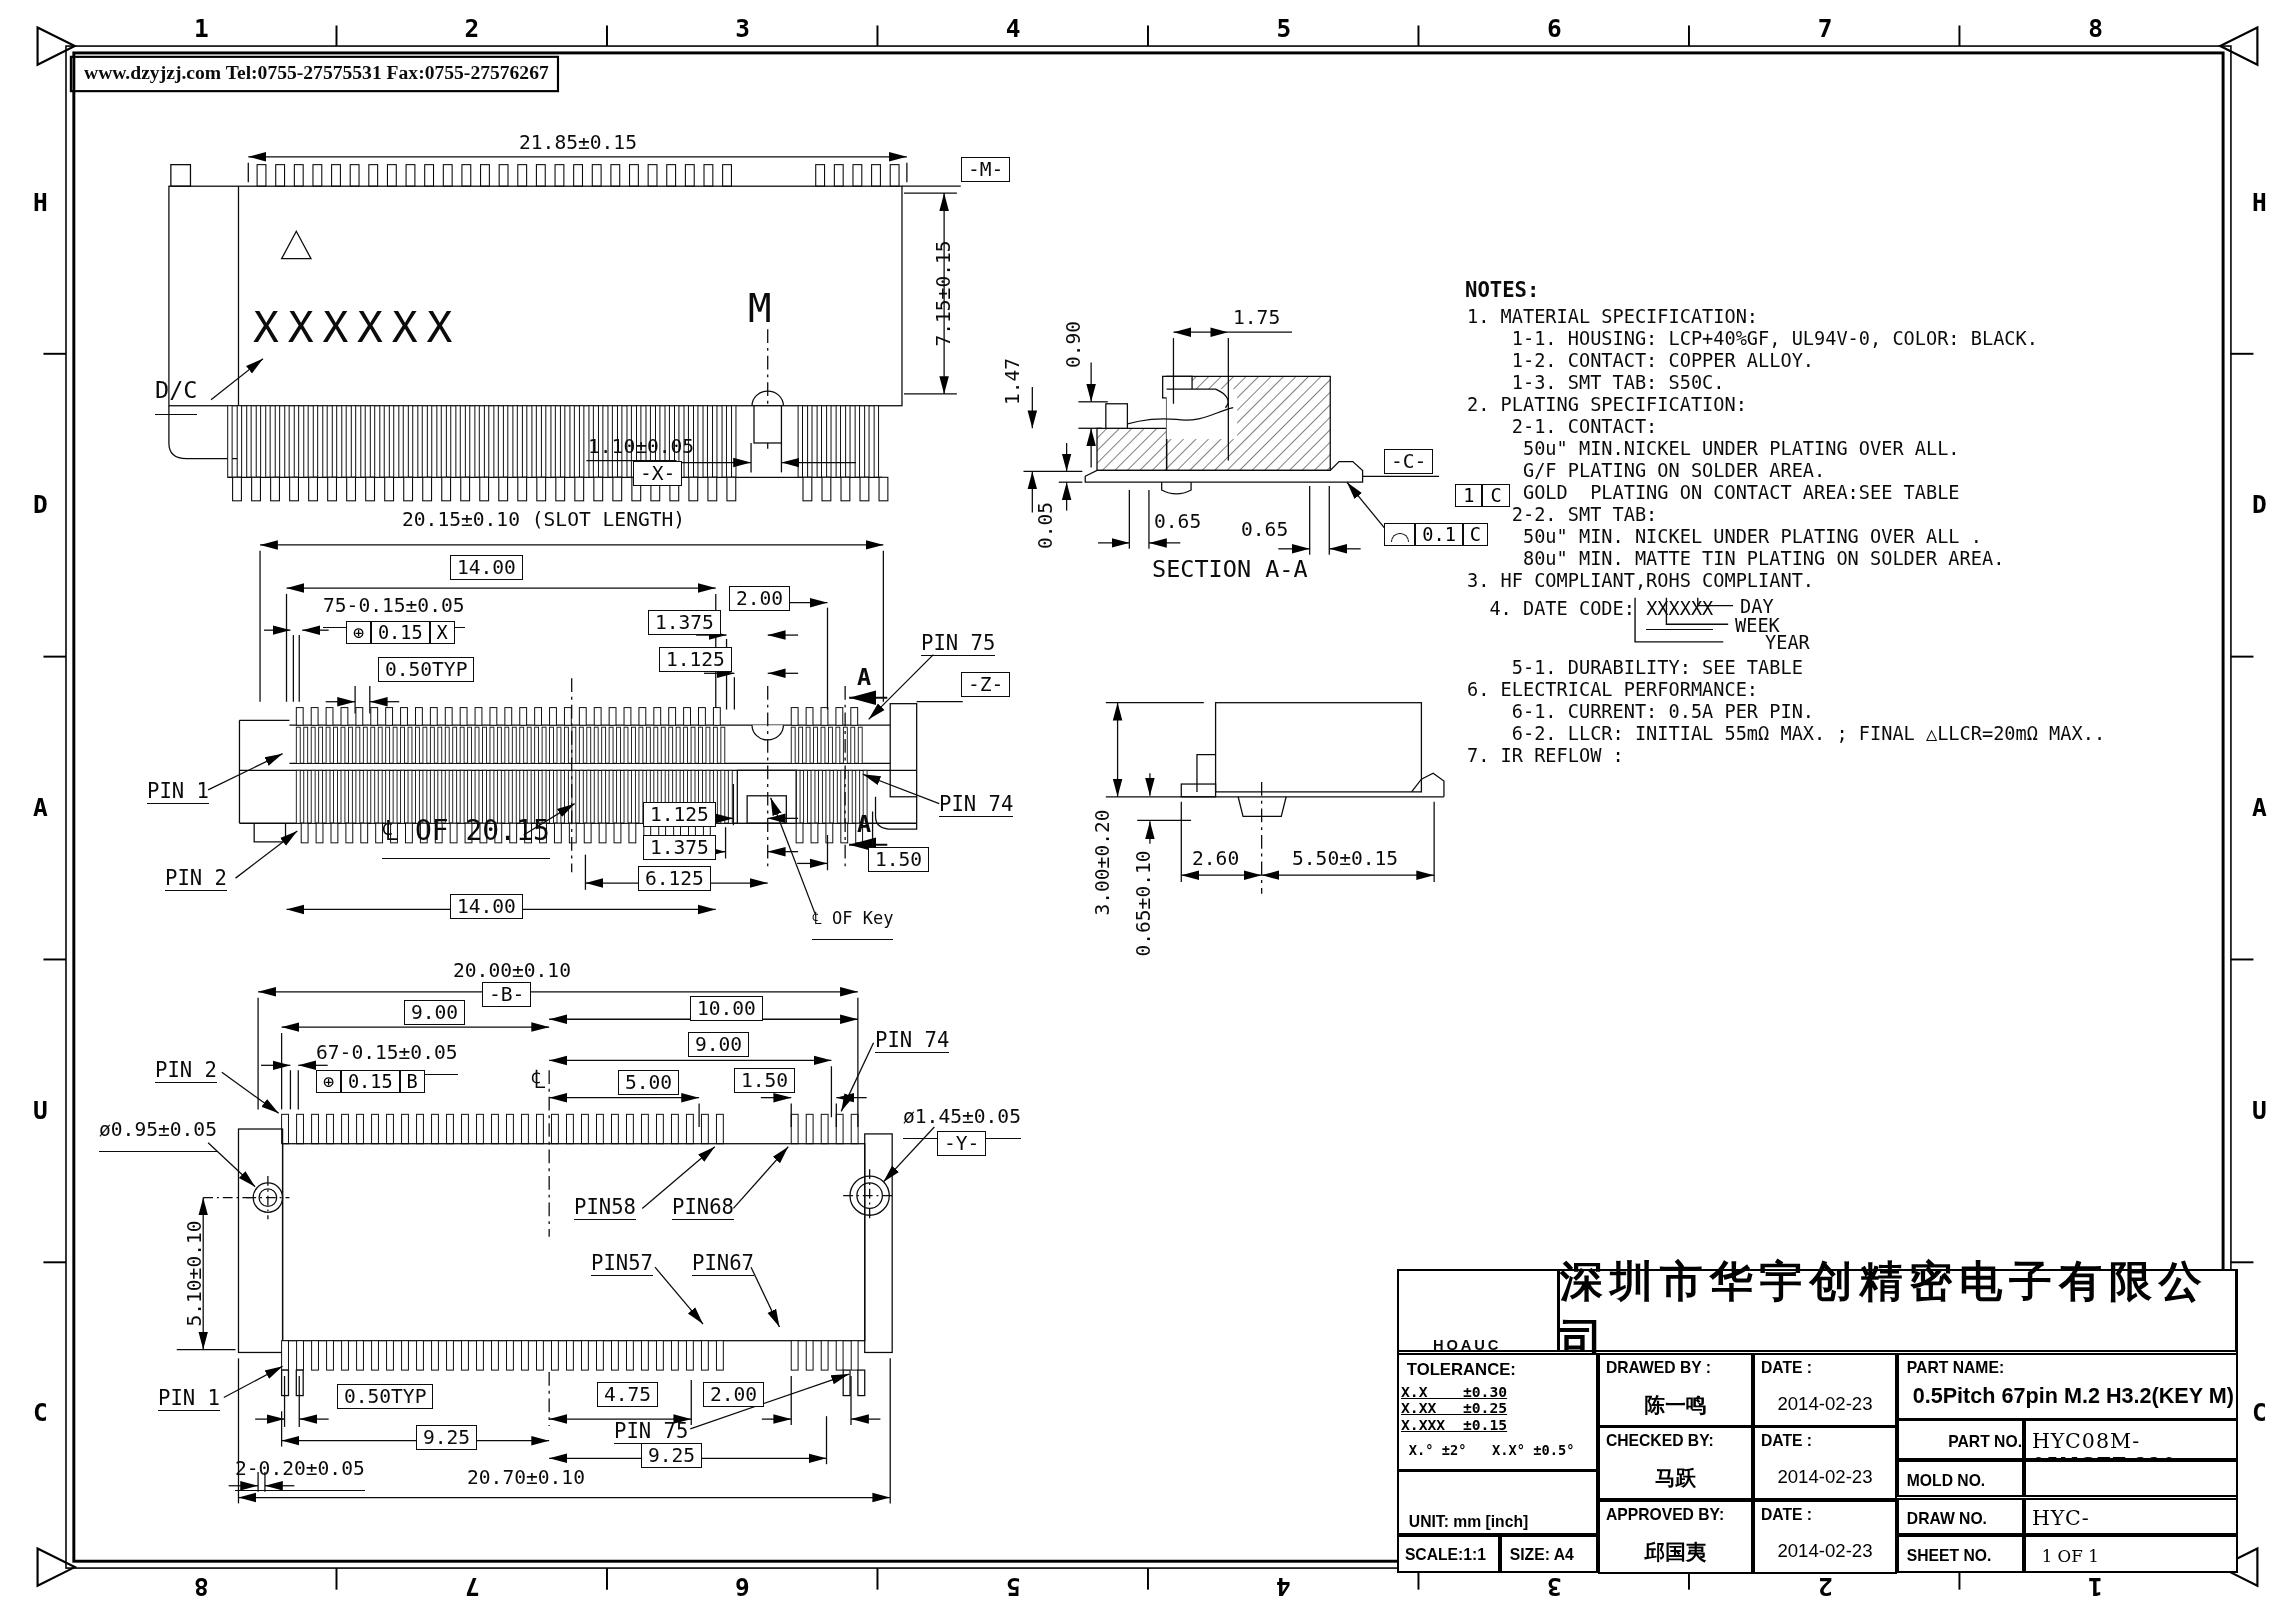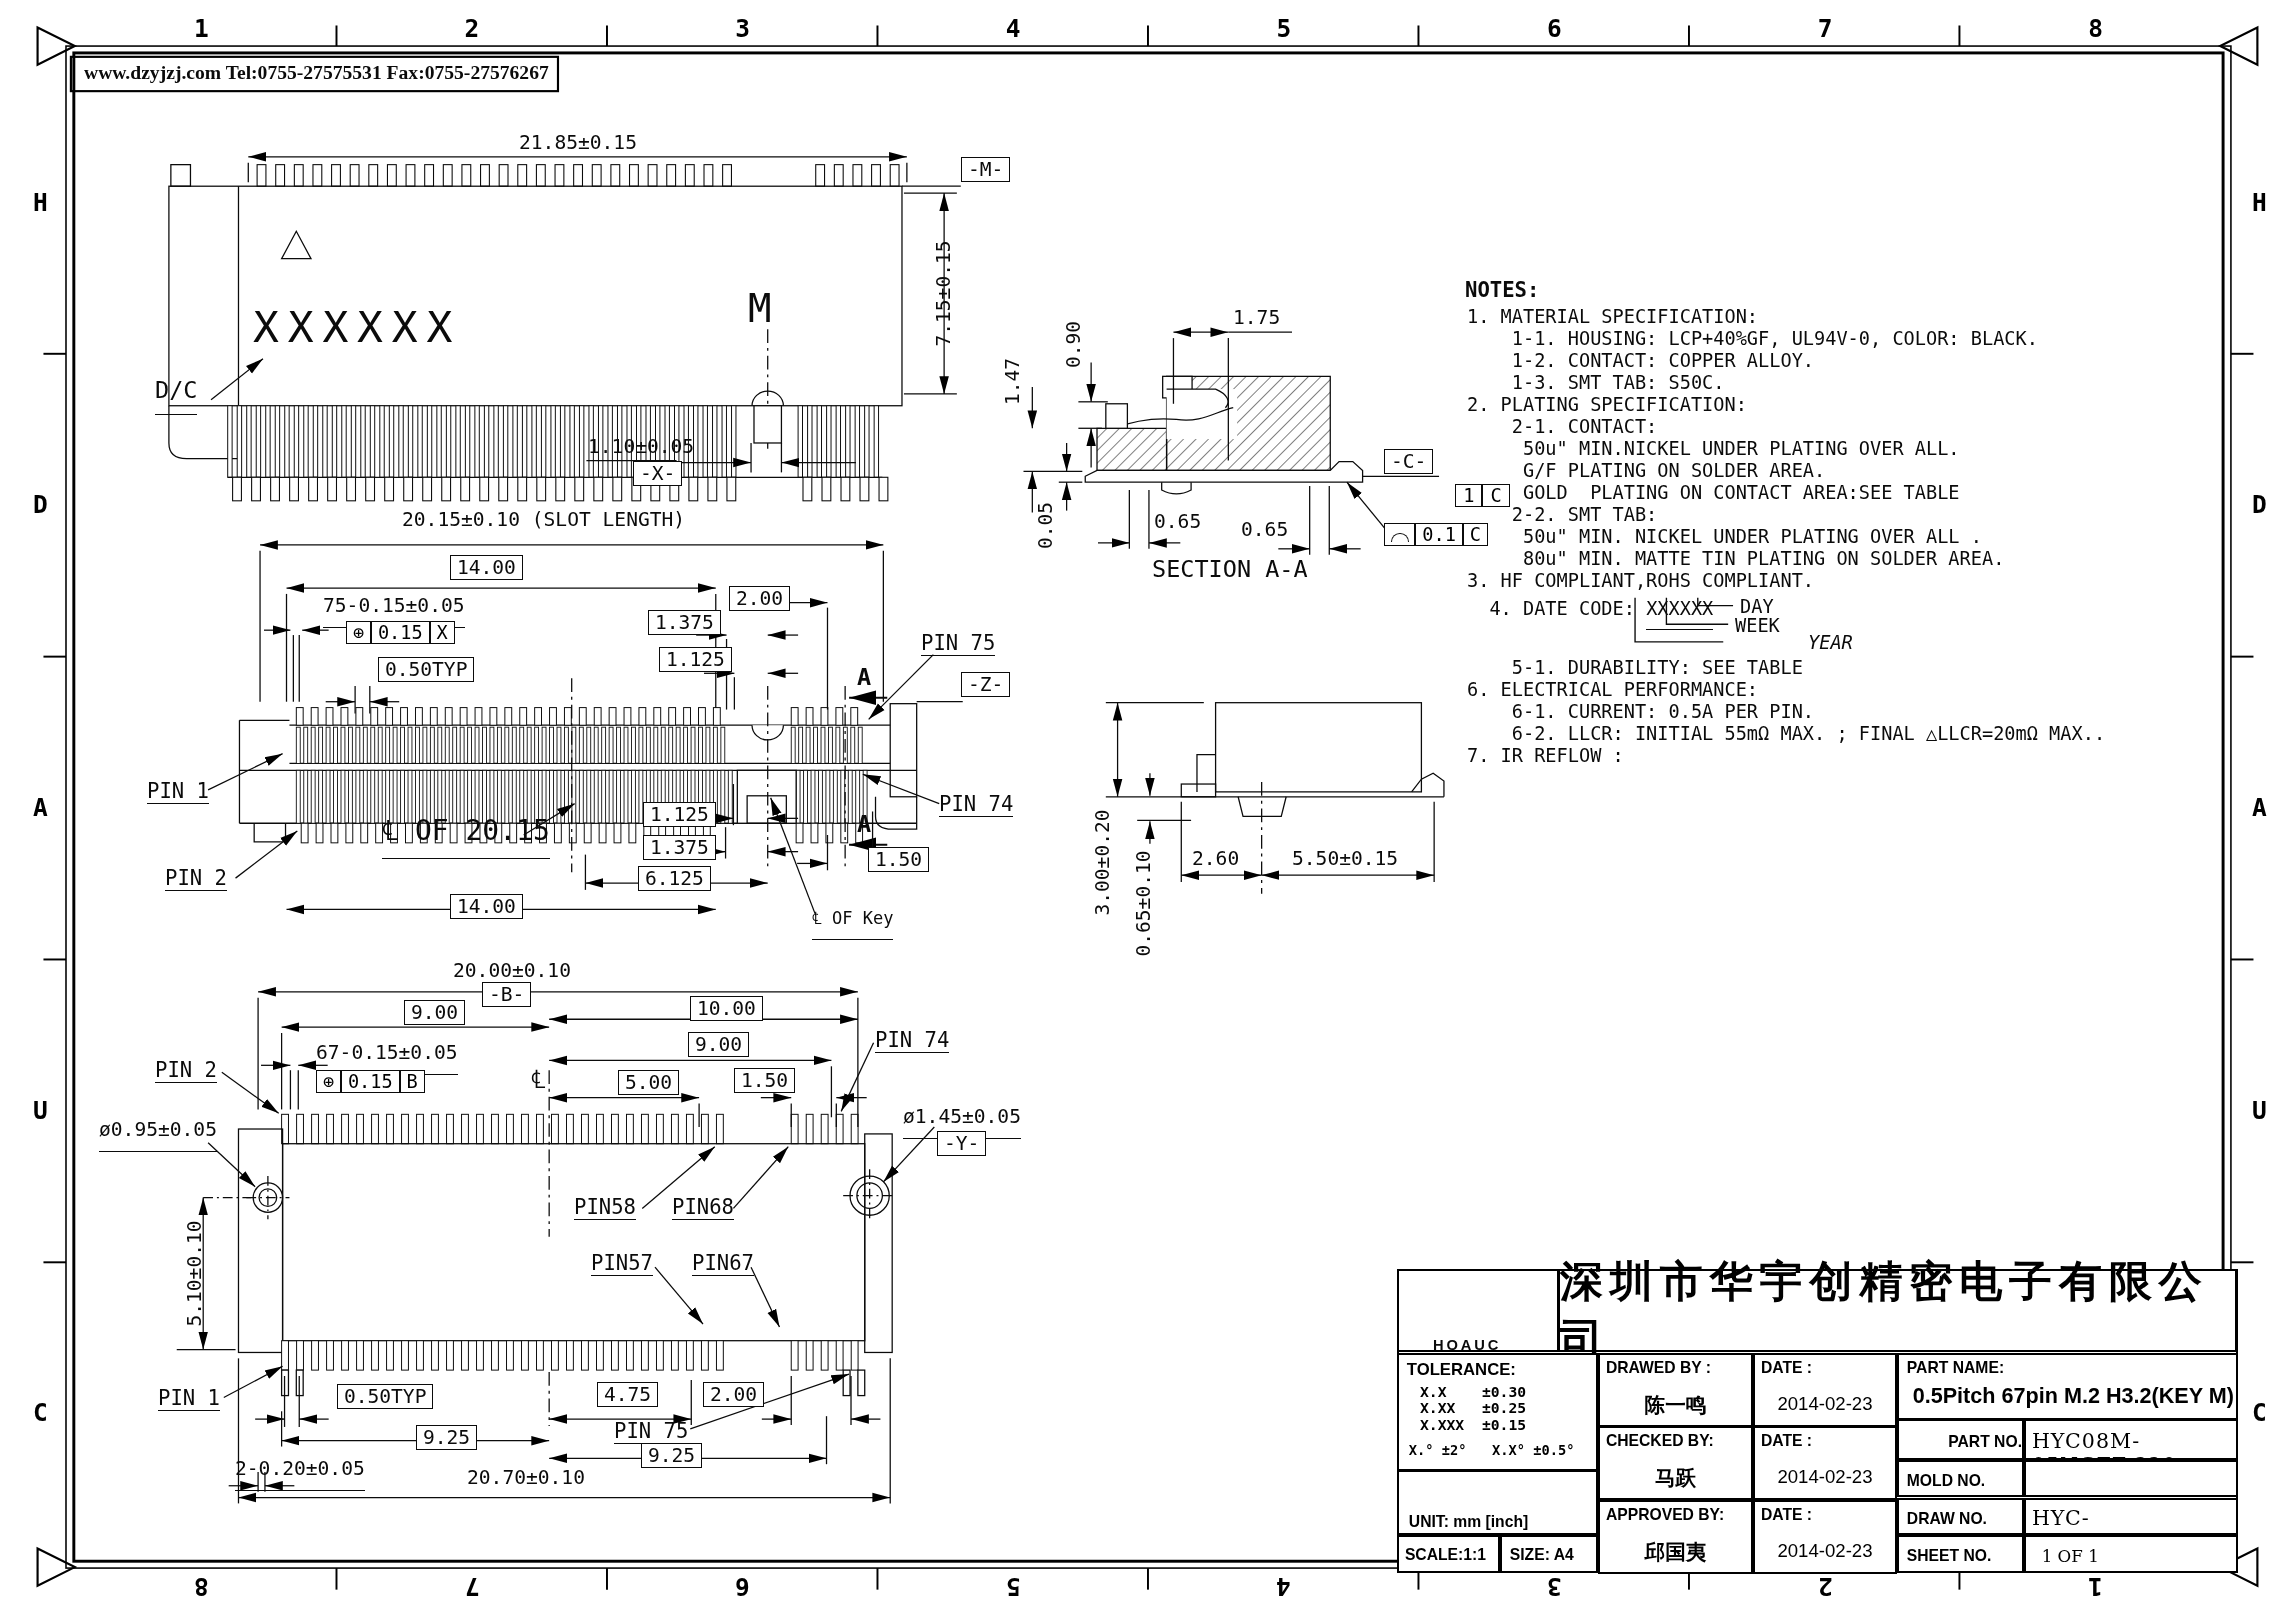"YEAR" div.t { font-style: italic -> none; left: 1808px -> 1765px }
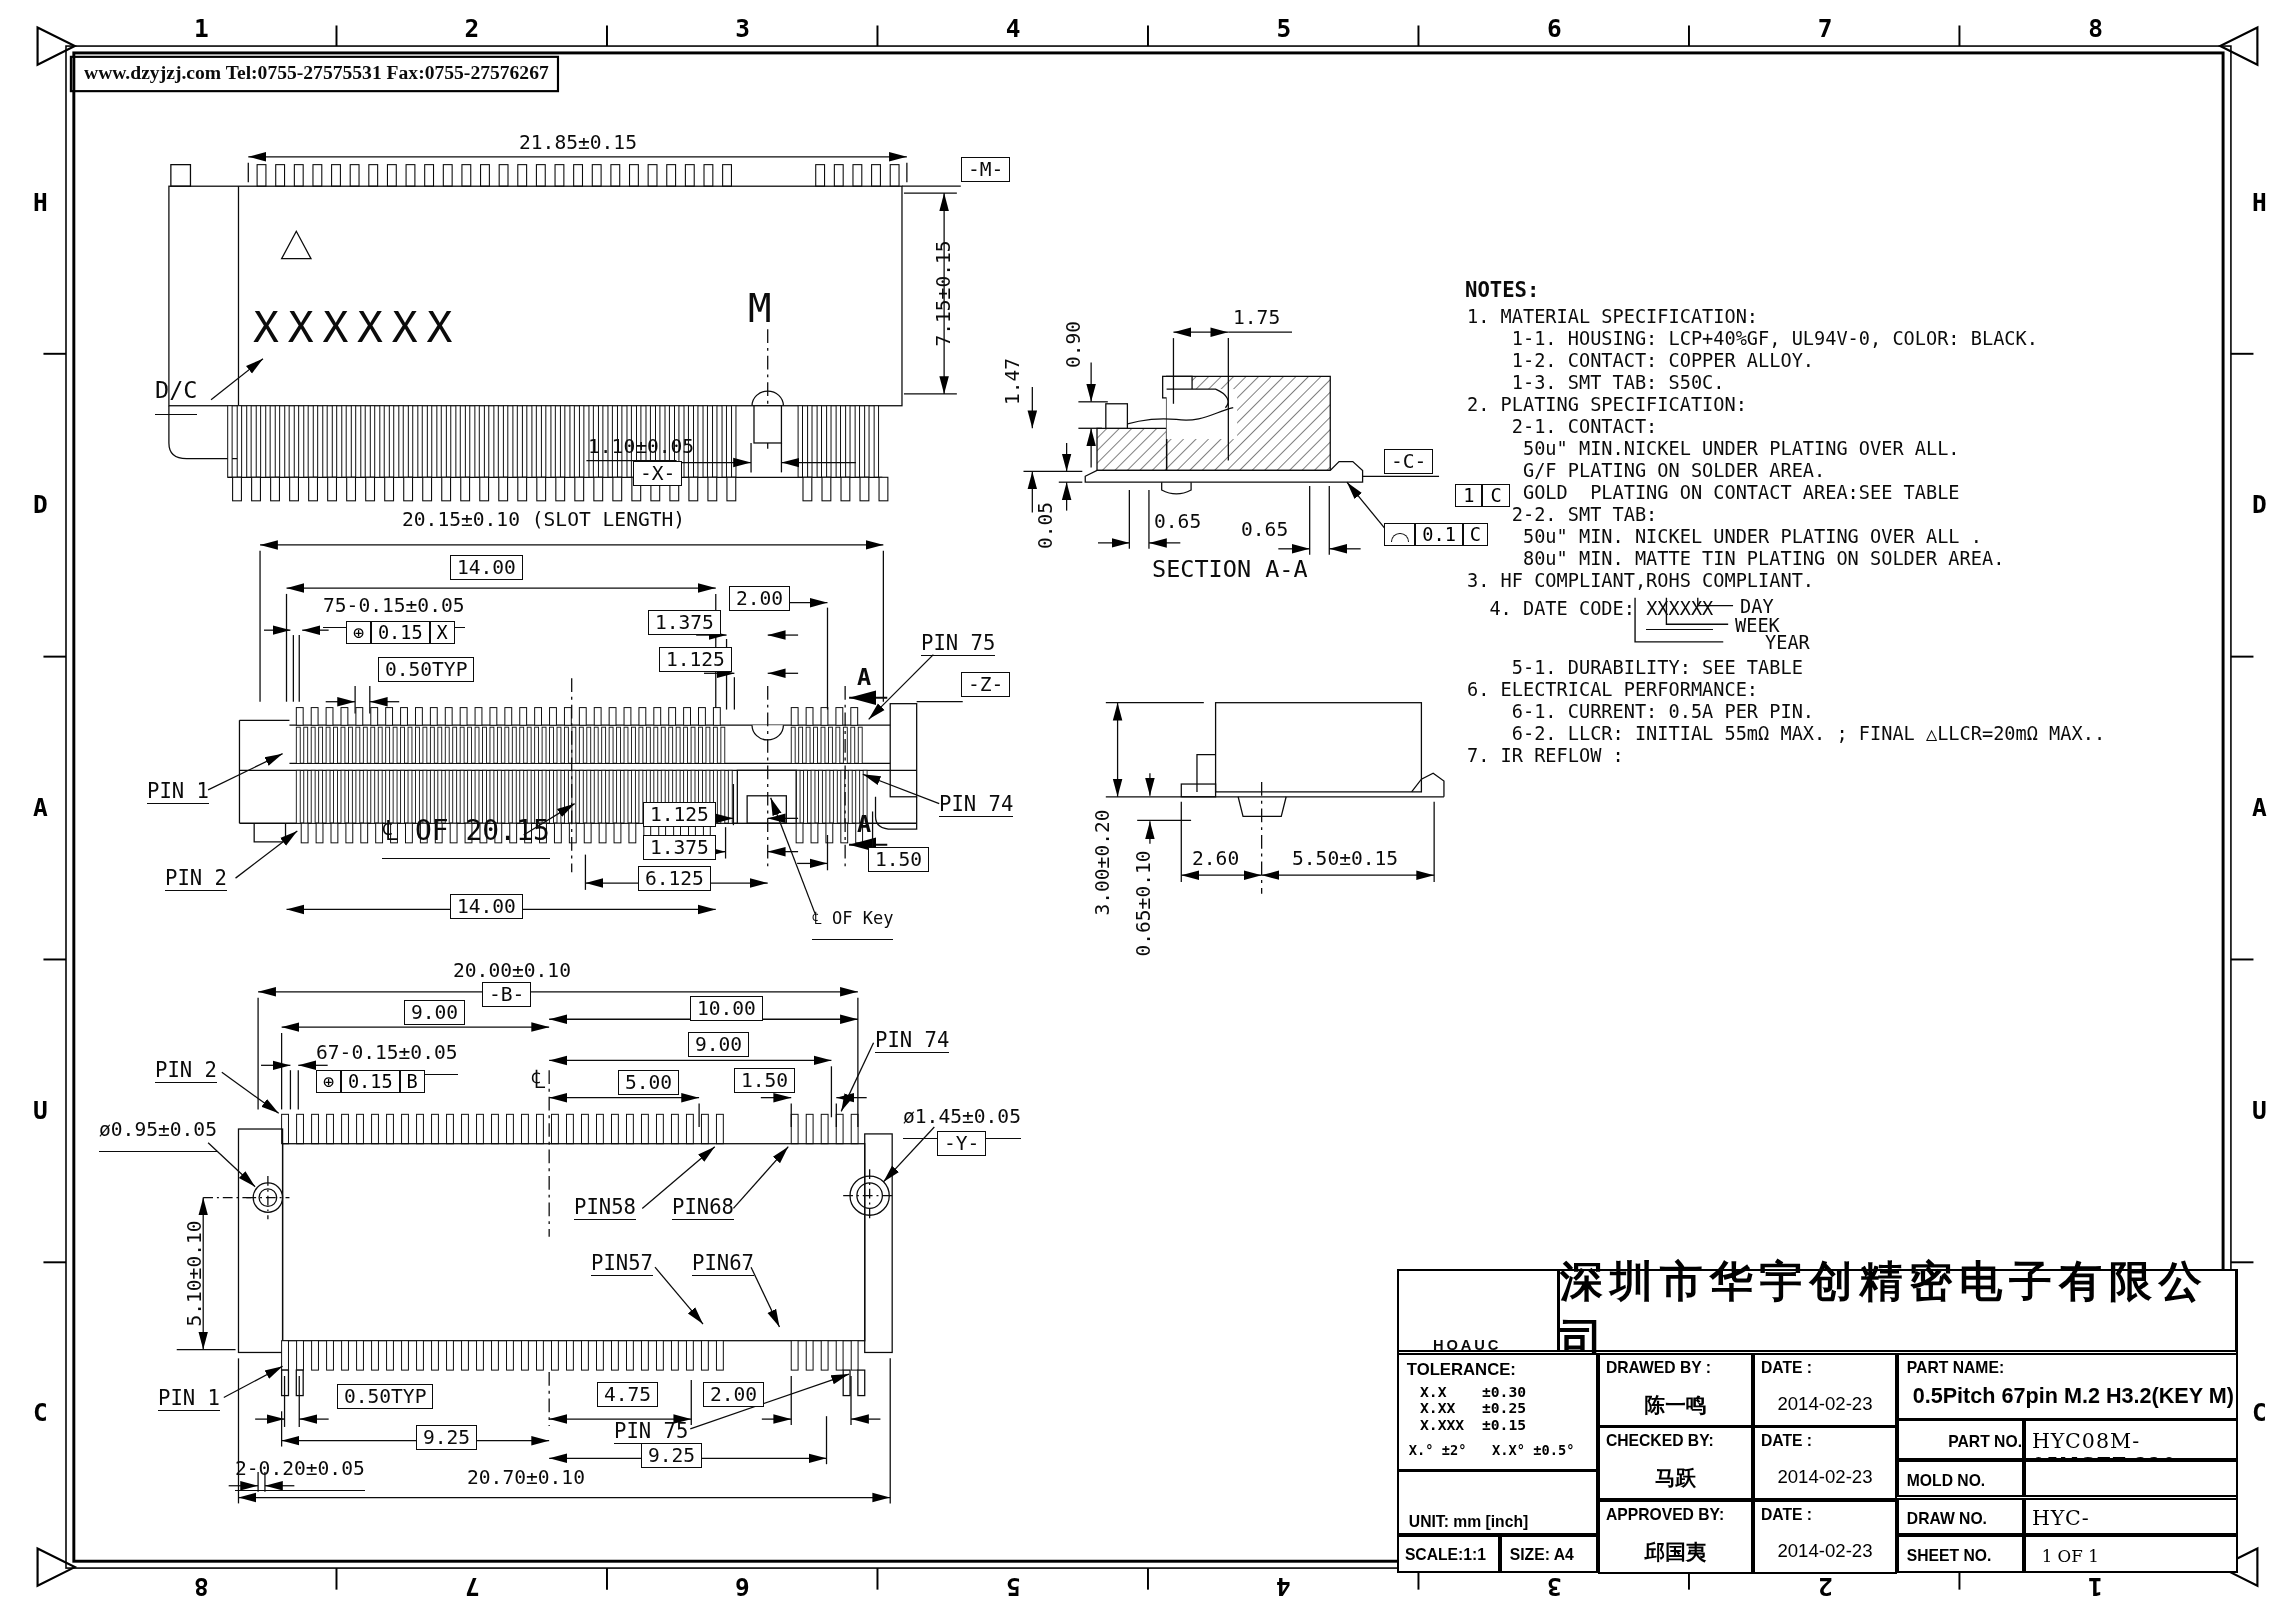"X.X ±0.30" div { margin-left: 21px -> 2px; text-decoration: none -> underline }
